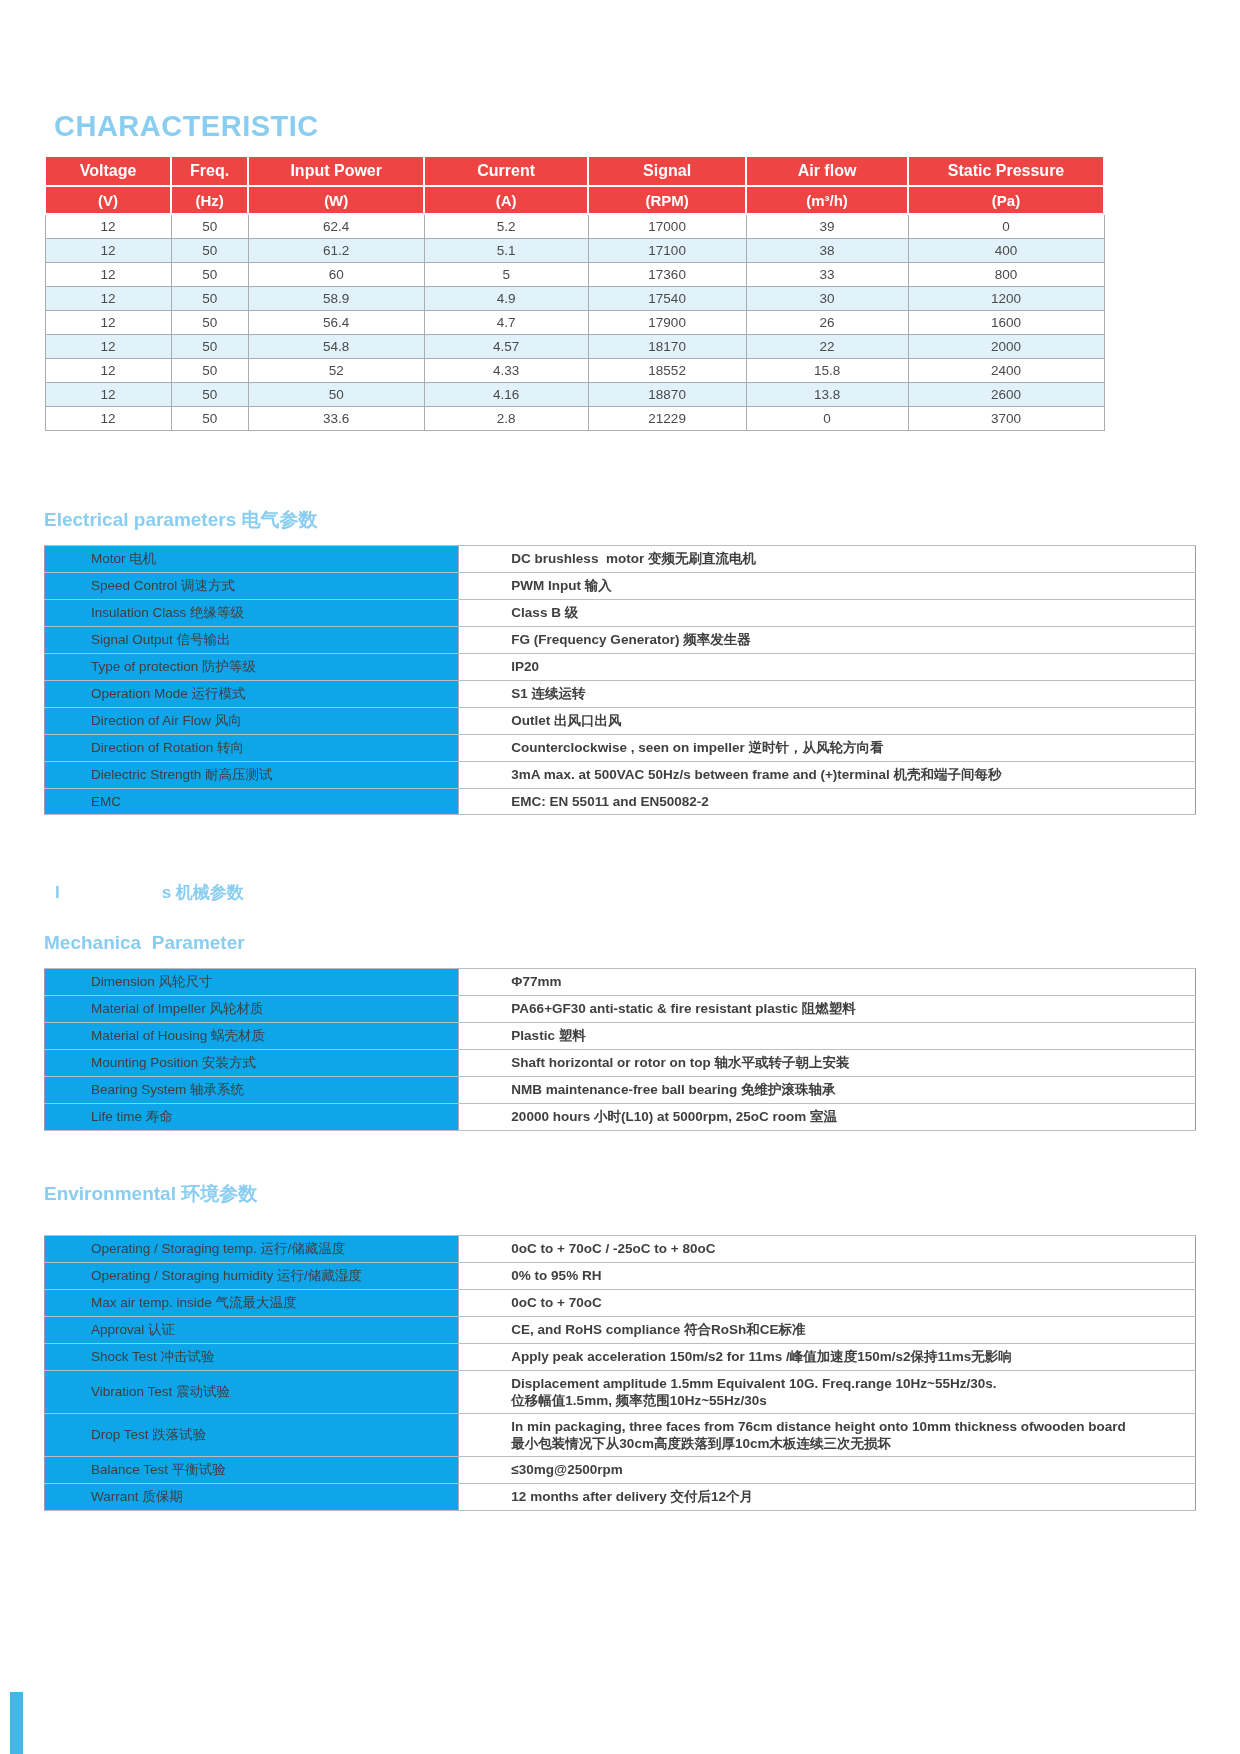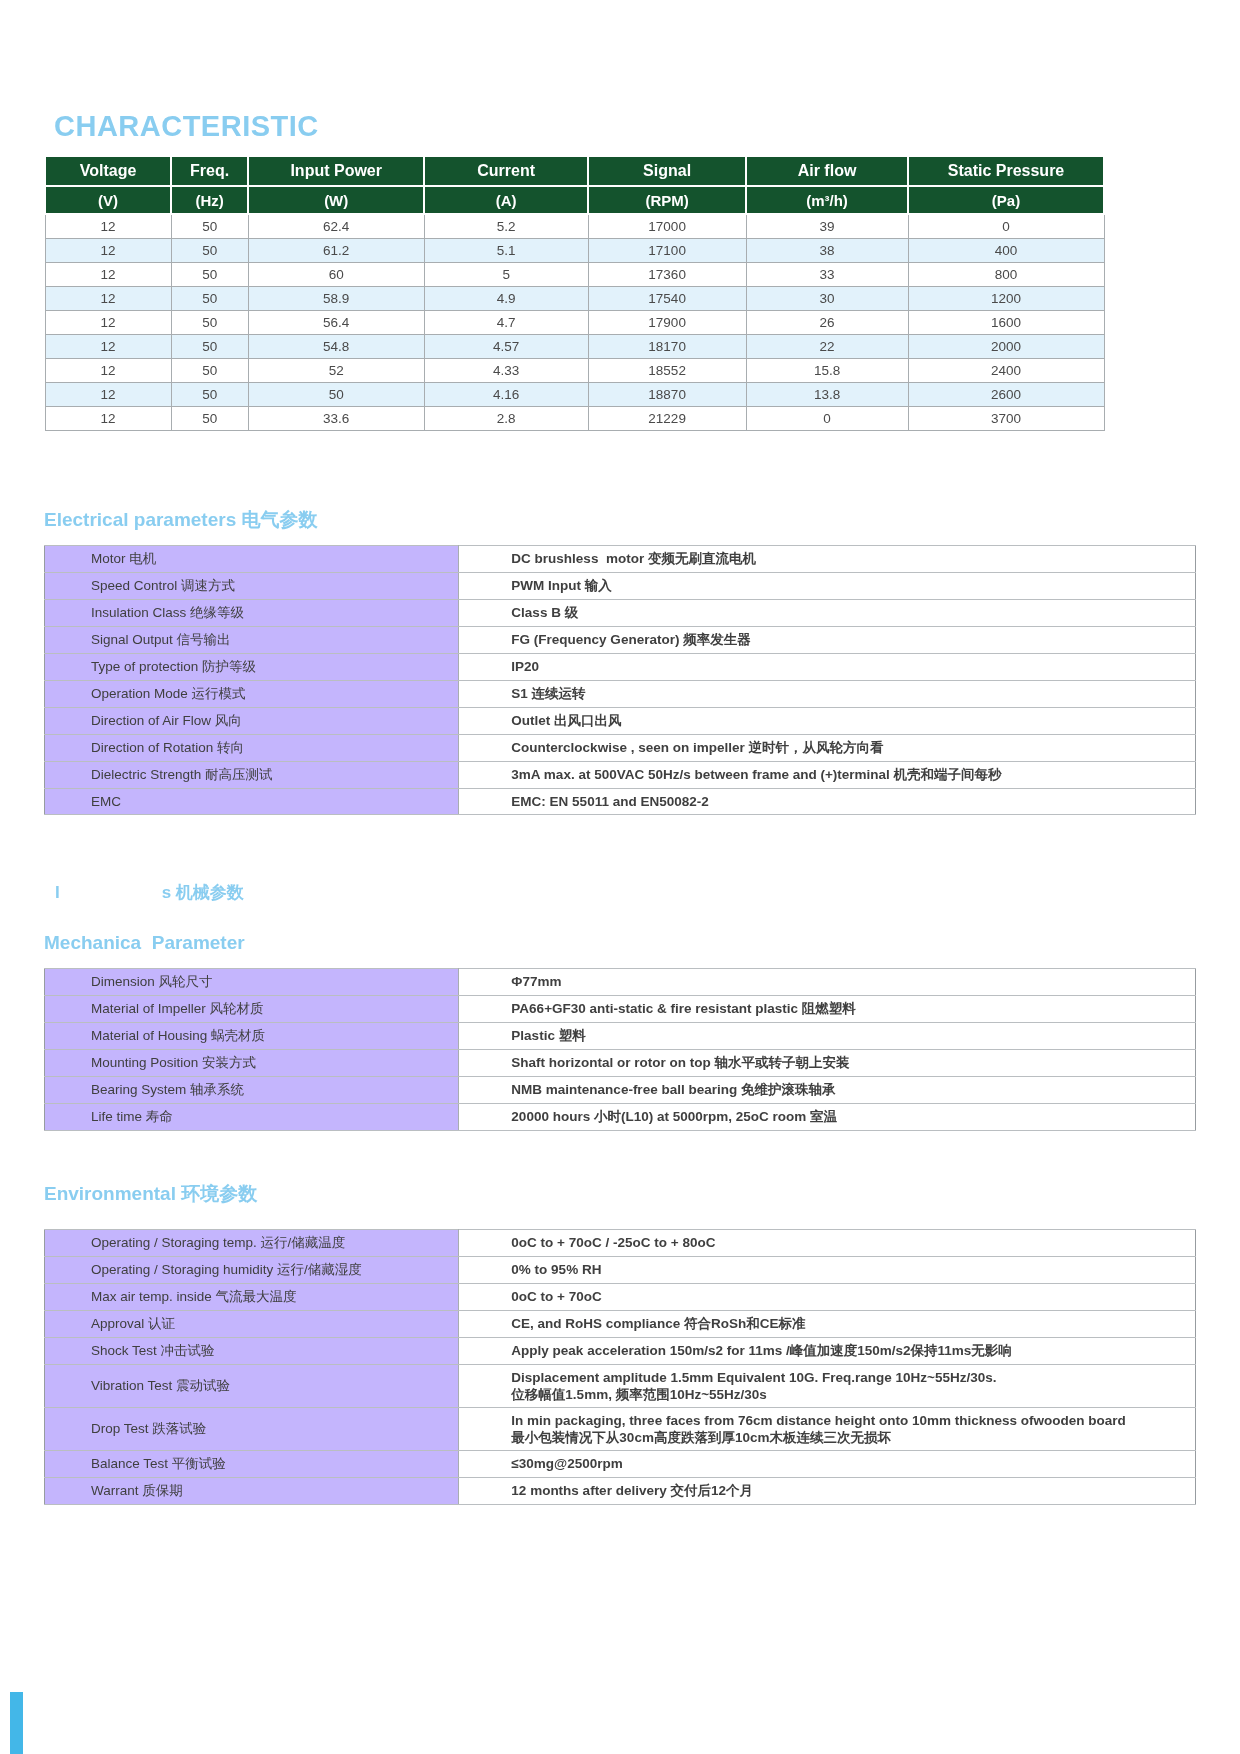"Voltage" #char-table th { background: #14532d -> #ef4444 }
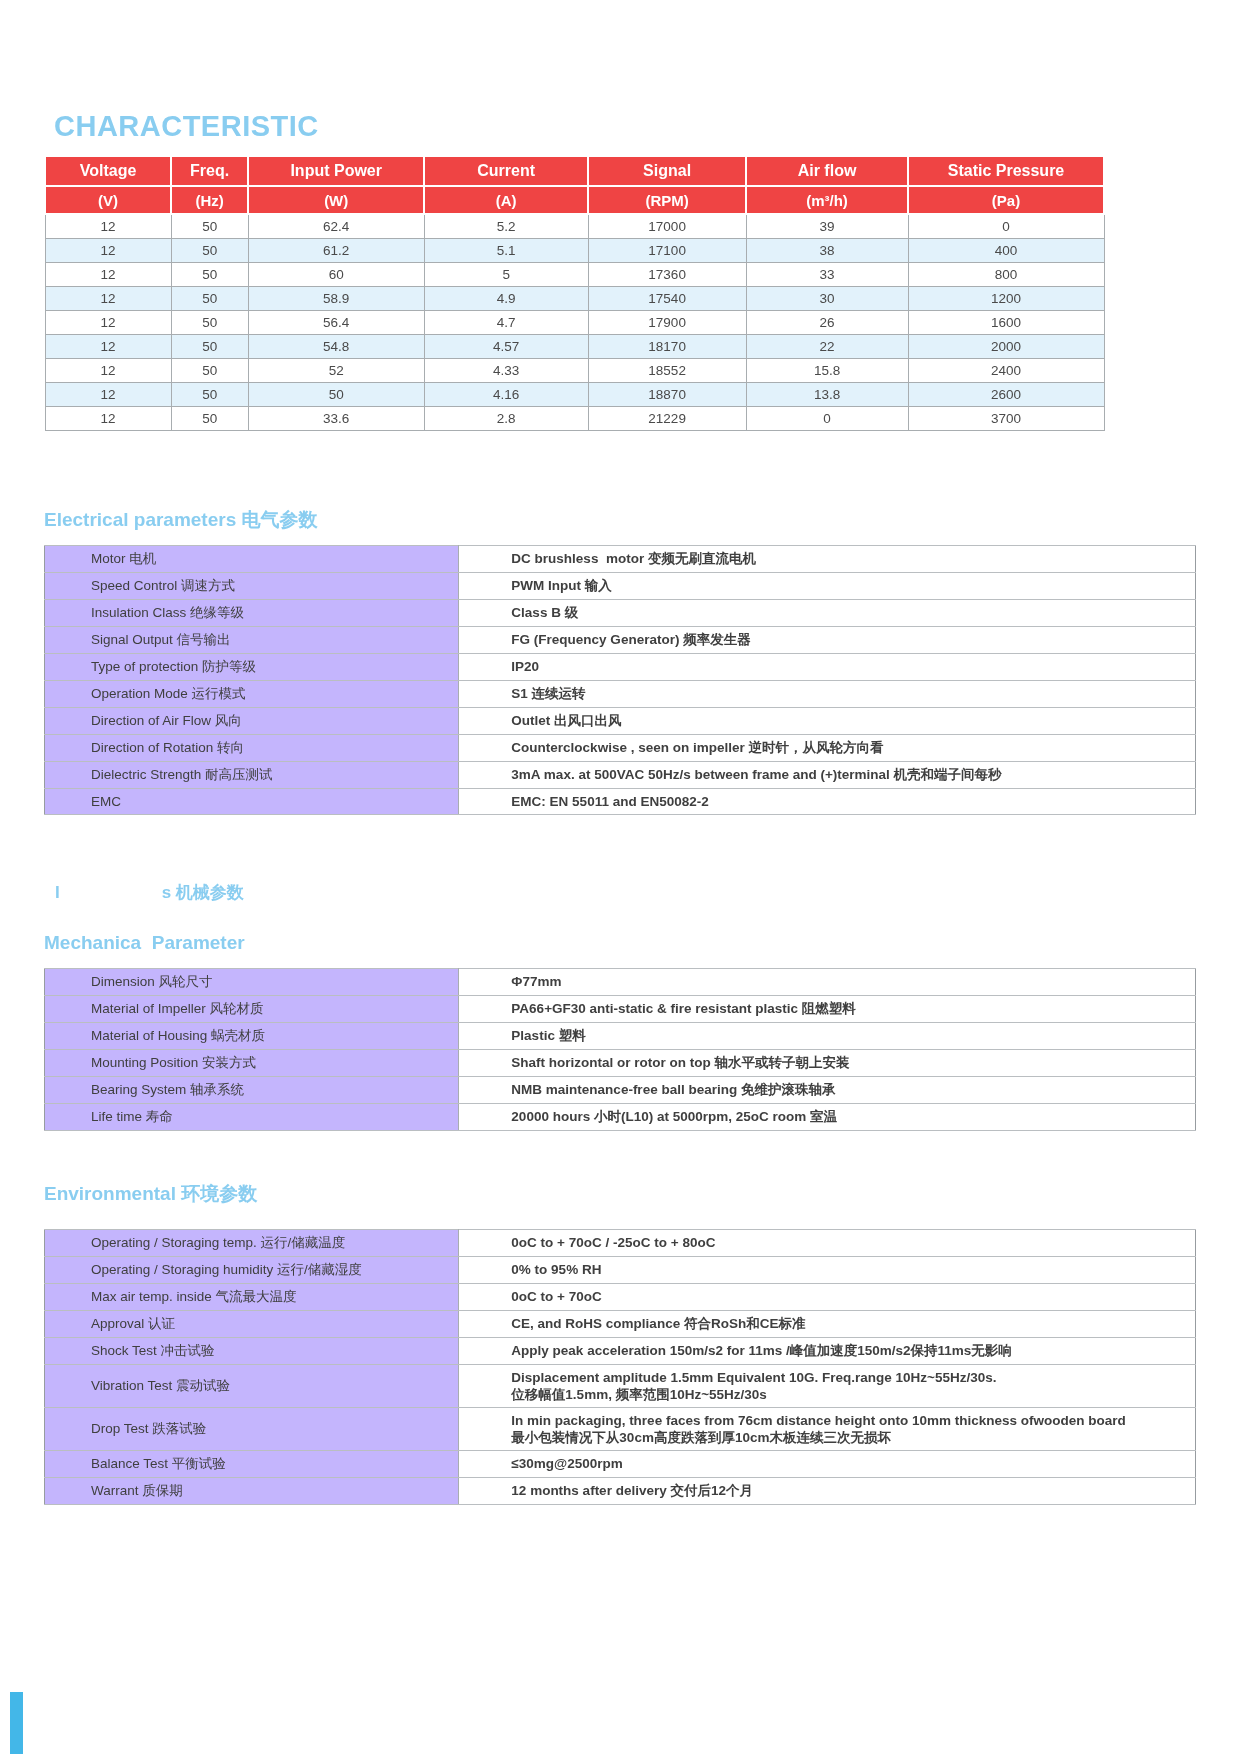"Motor 电机" .param-table .p-label { background: #c4b5fd -> #0ea5e9 }
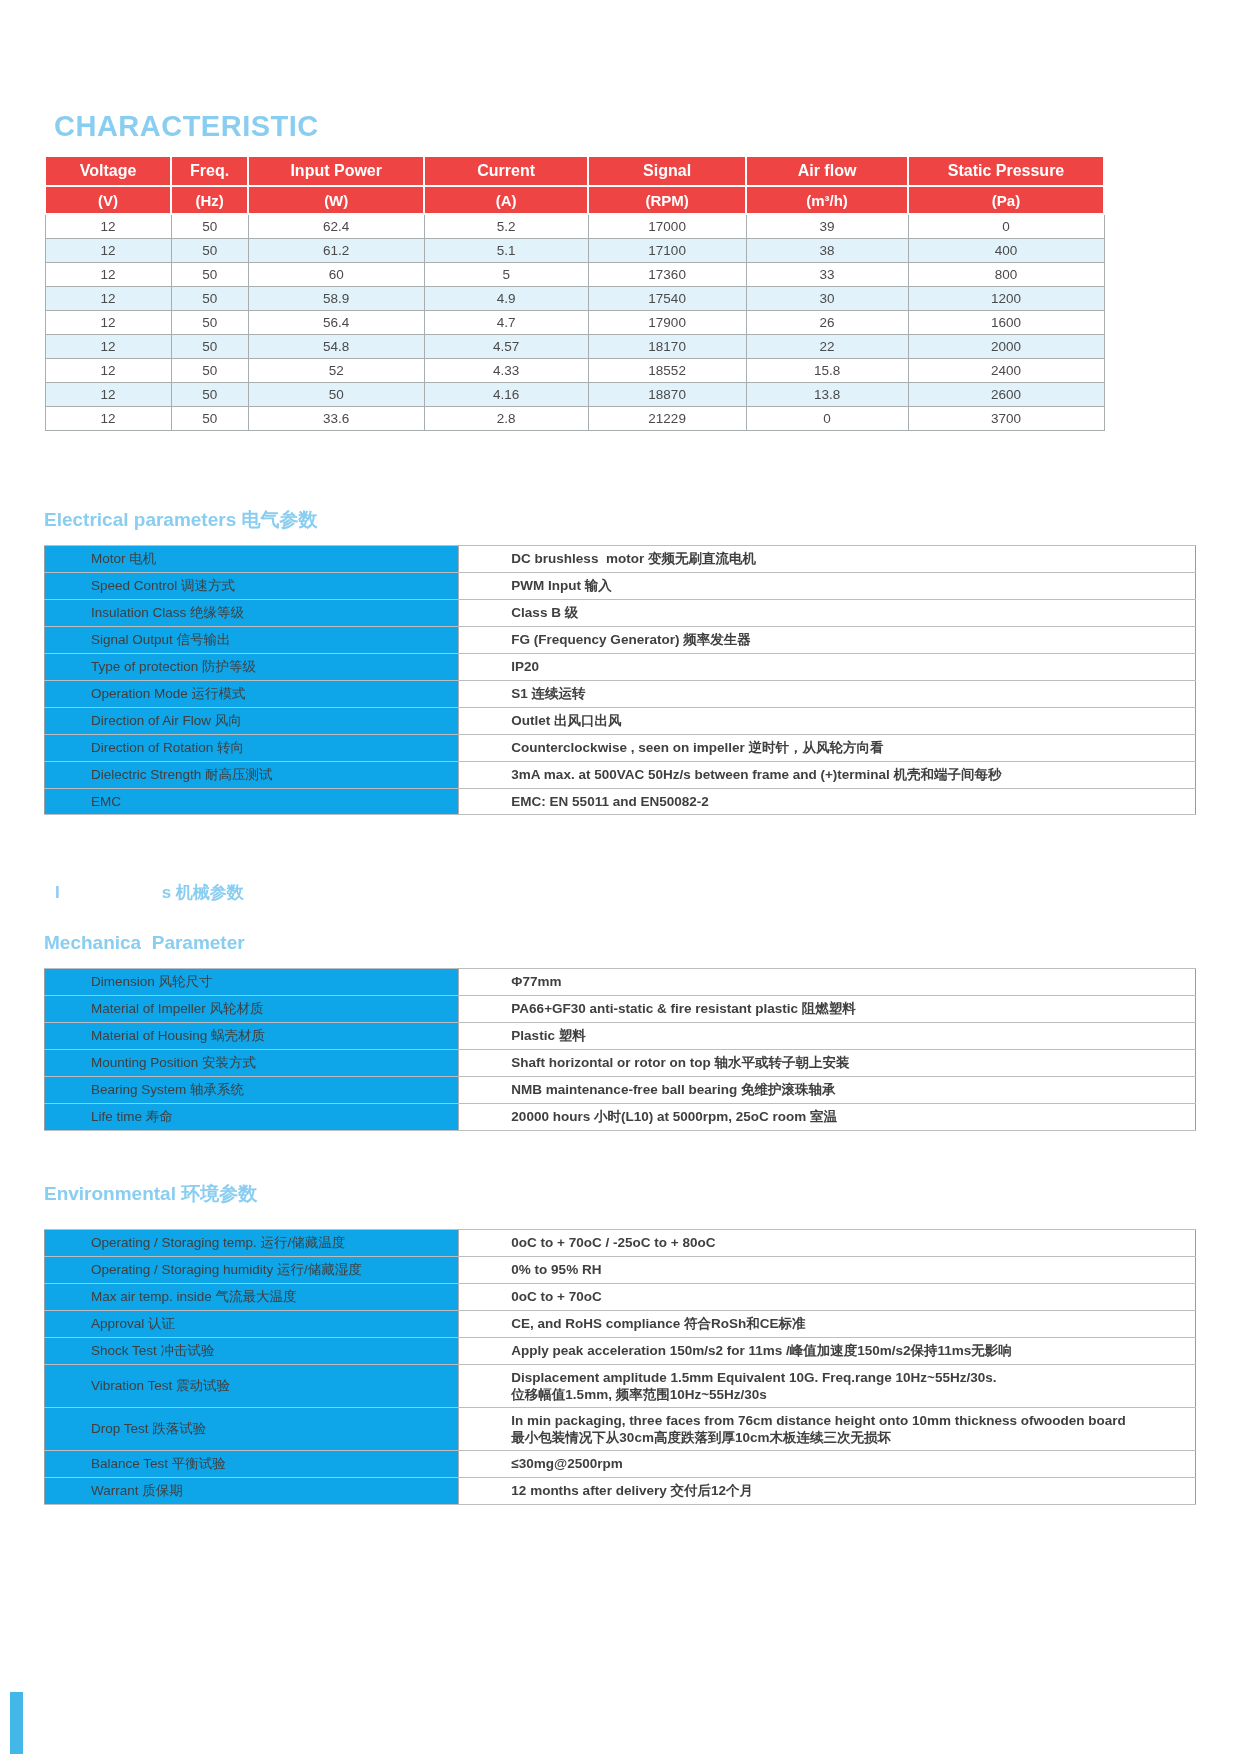"Environmental 环境参数" #env-title { margin-bottom: 22px -> 28px }
